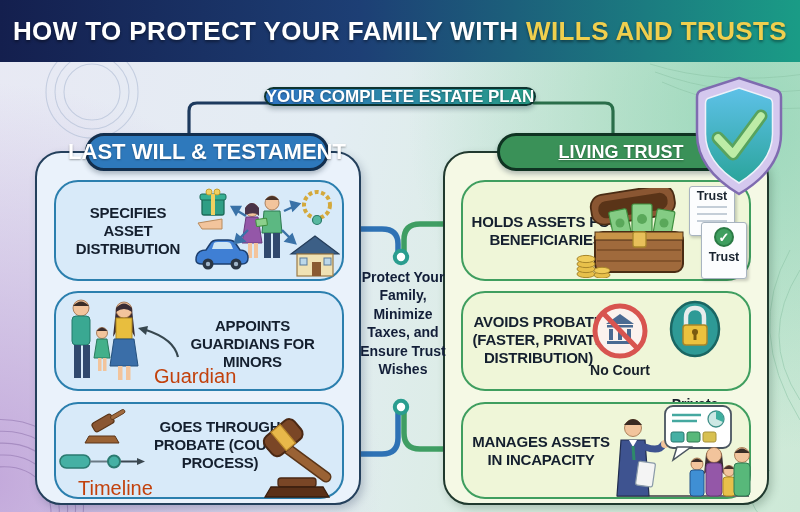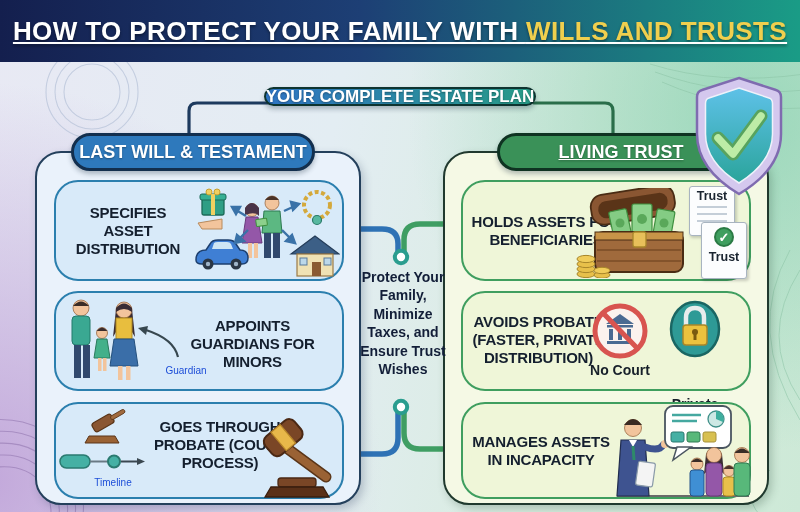"HOW TO PROTECT YOUR FAMILY" .header h1 { text-decoration: underline -> none }
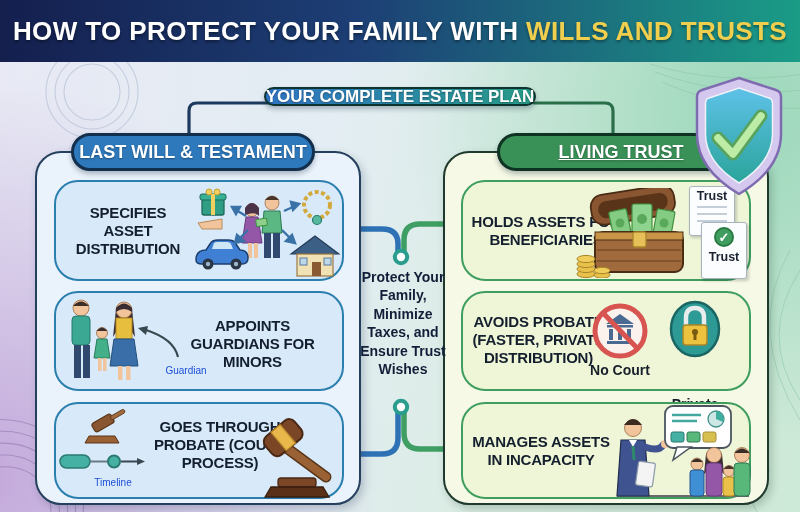"LAST WILL & TESTAMENT" .will-h { font-size: 18px -> 22px; left: 71px -> 85px }
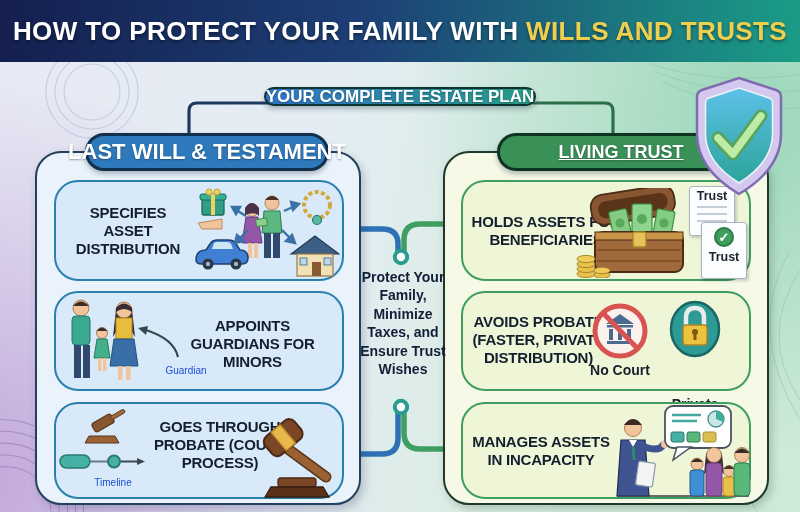"Guardian" .anno { color: #1d4ed8 -> #c2410c; font-size: 10px -> 20px }
